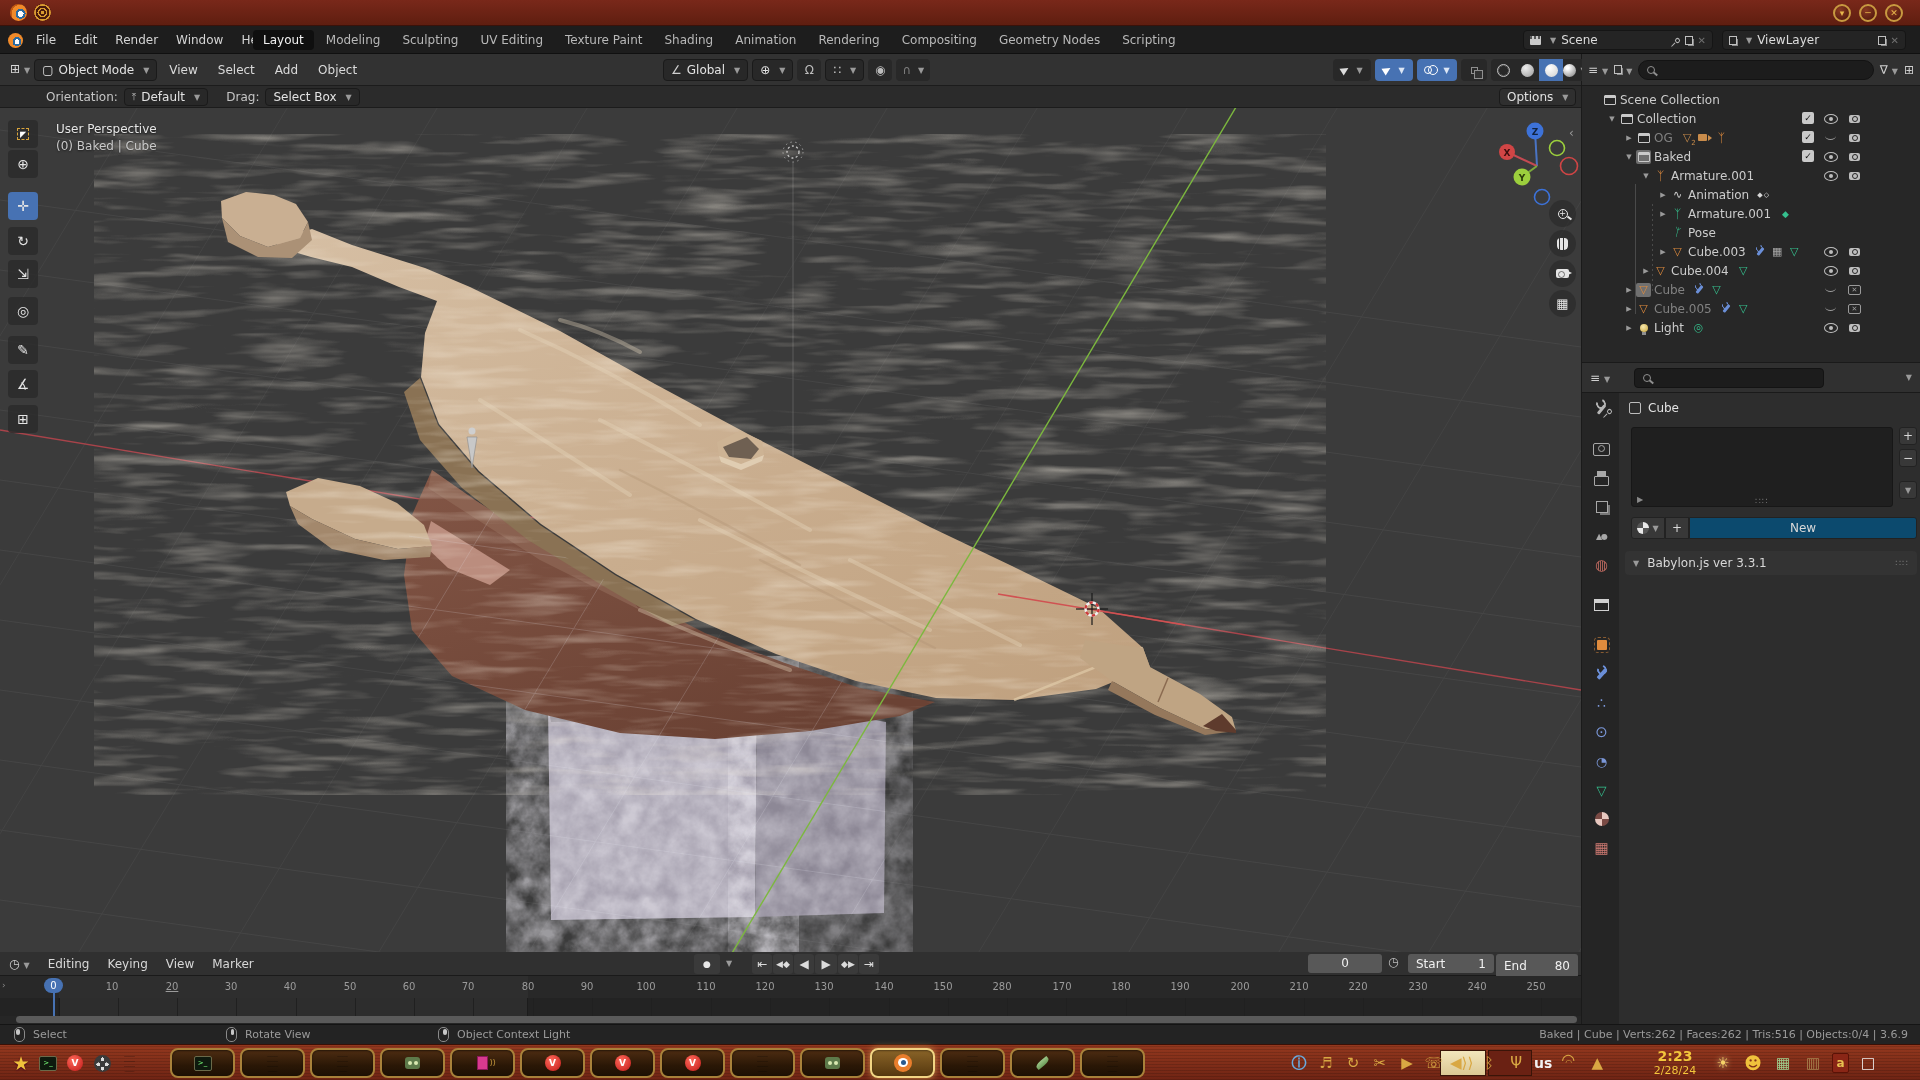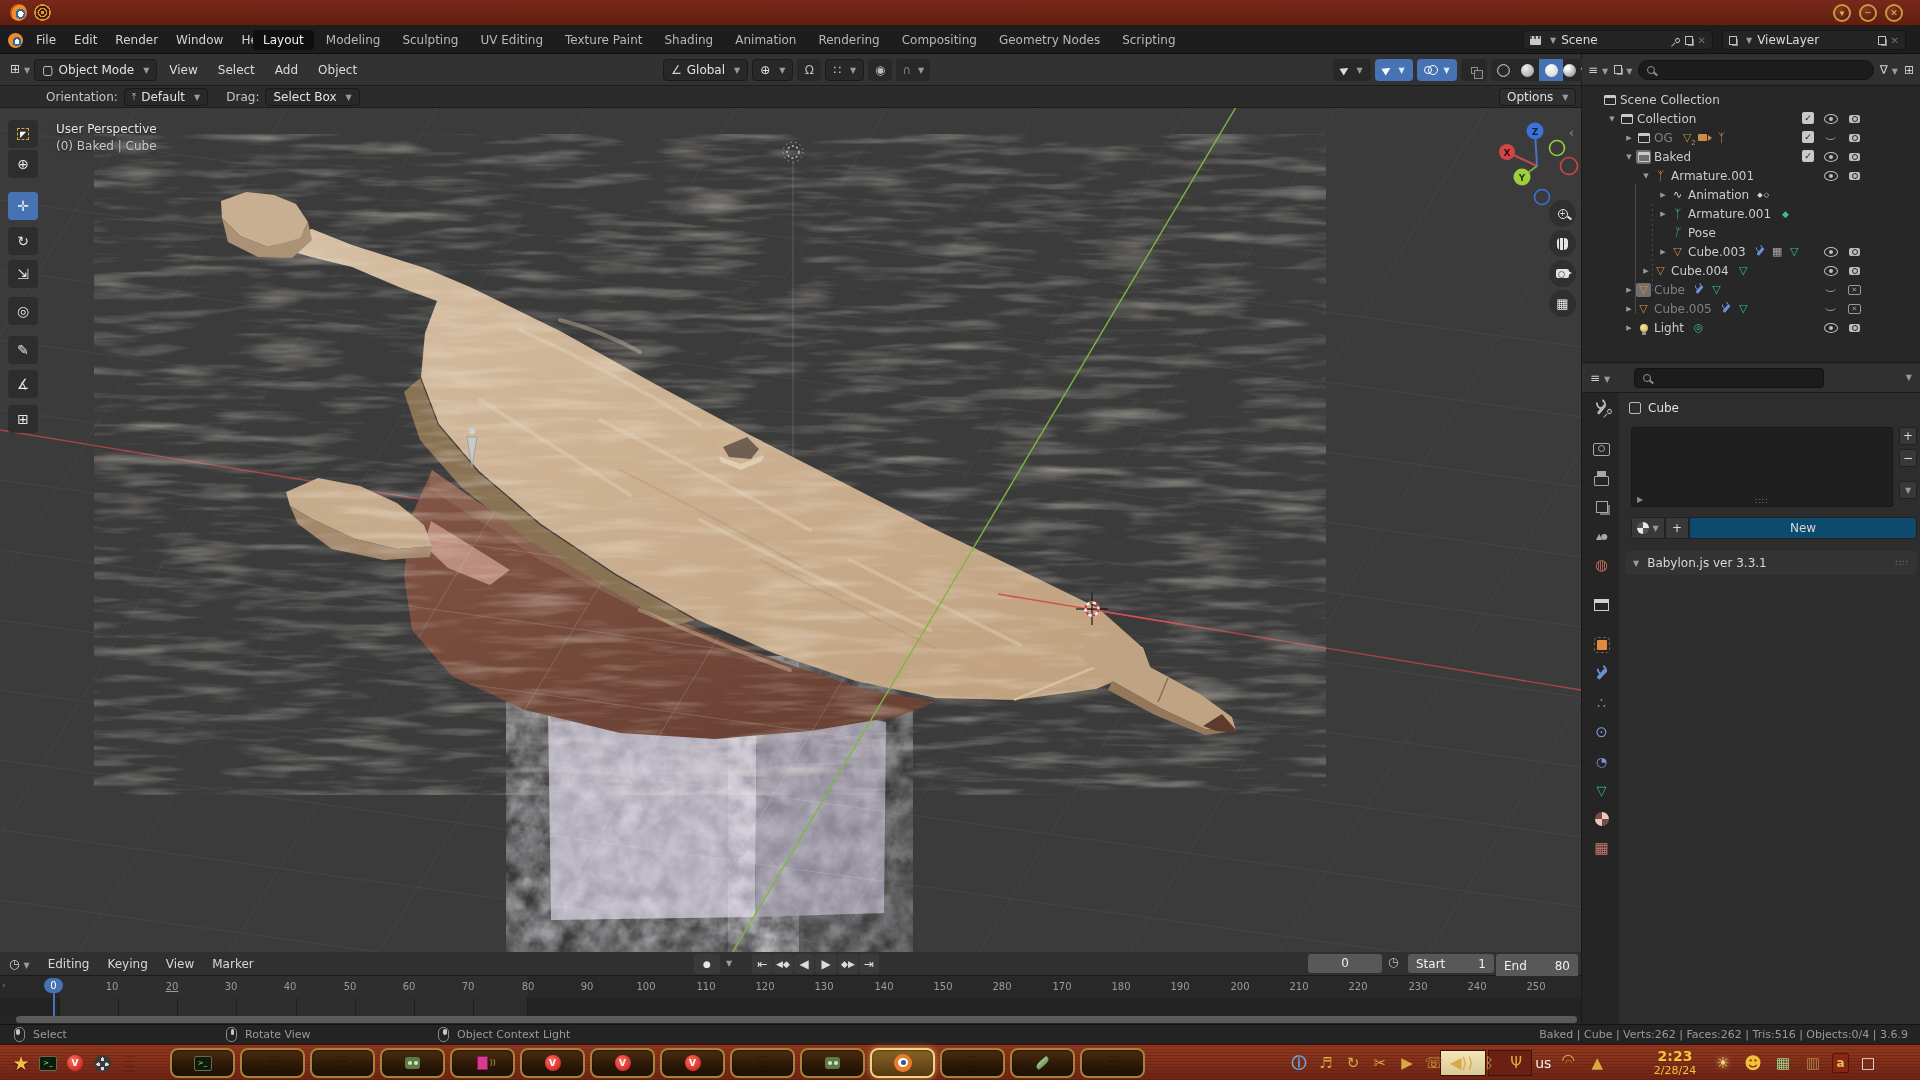"us" .tic.keyboard { font-weight: 400 -> 700 }
